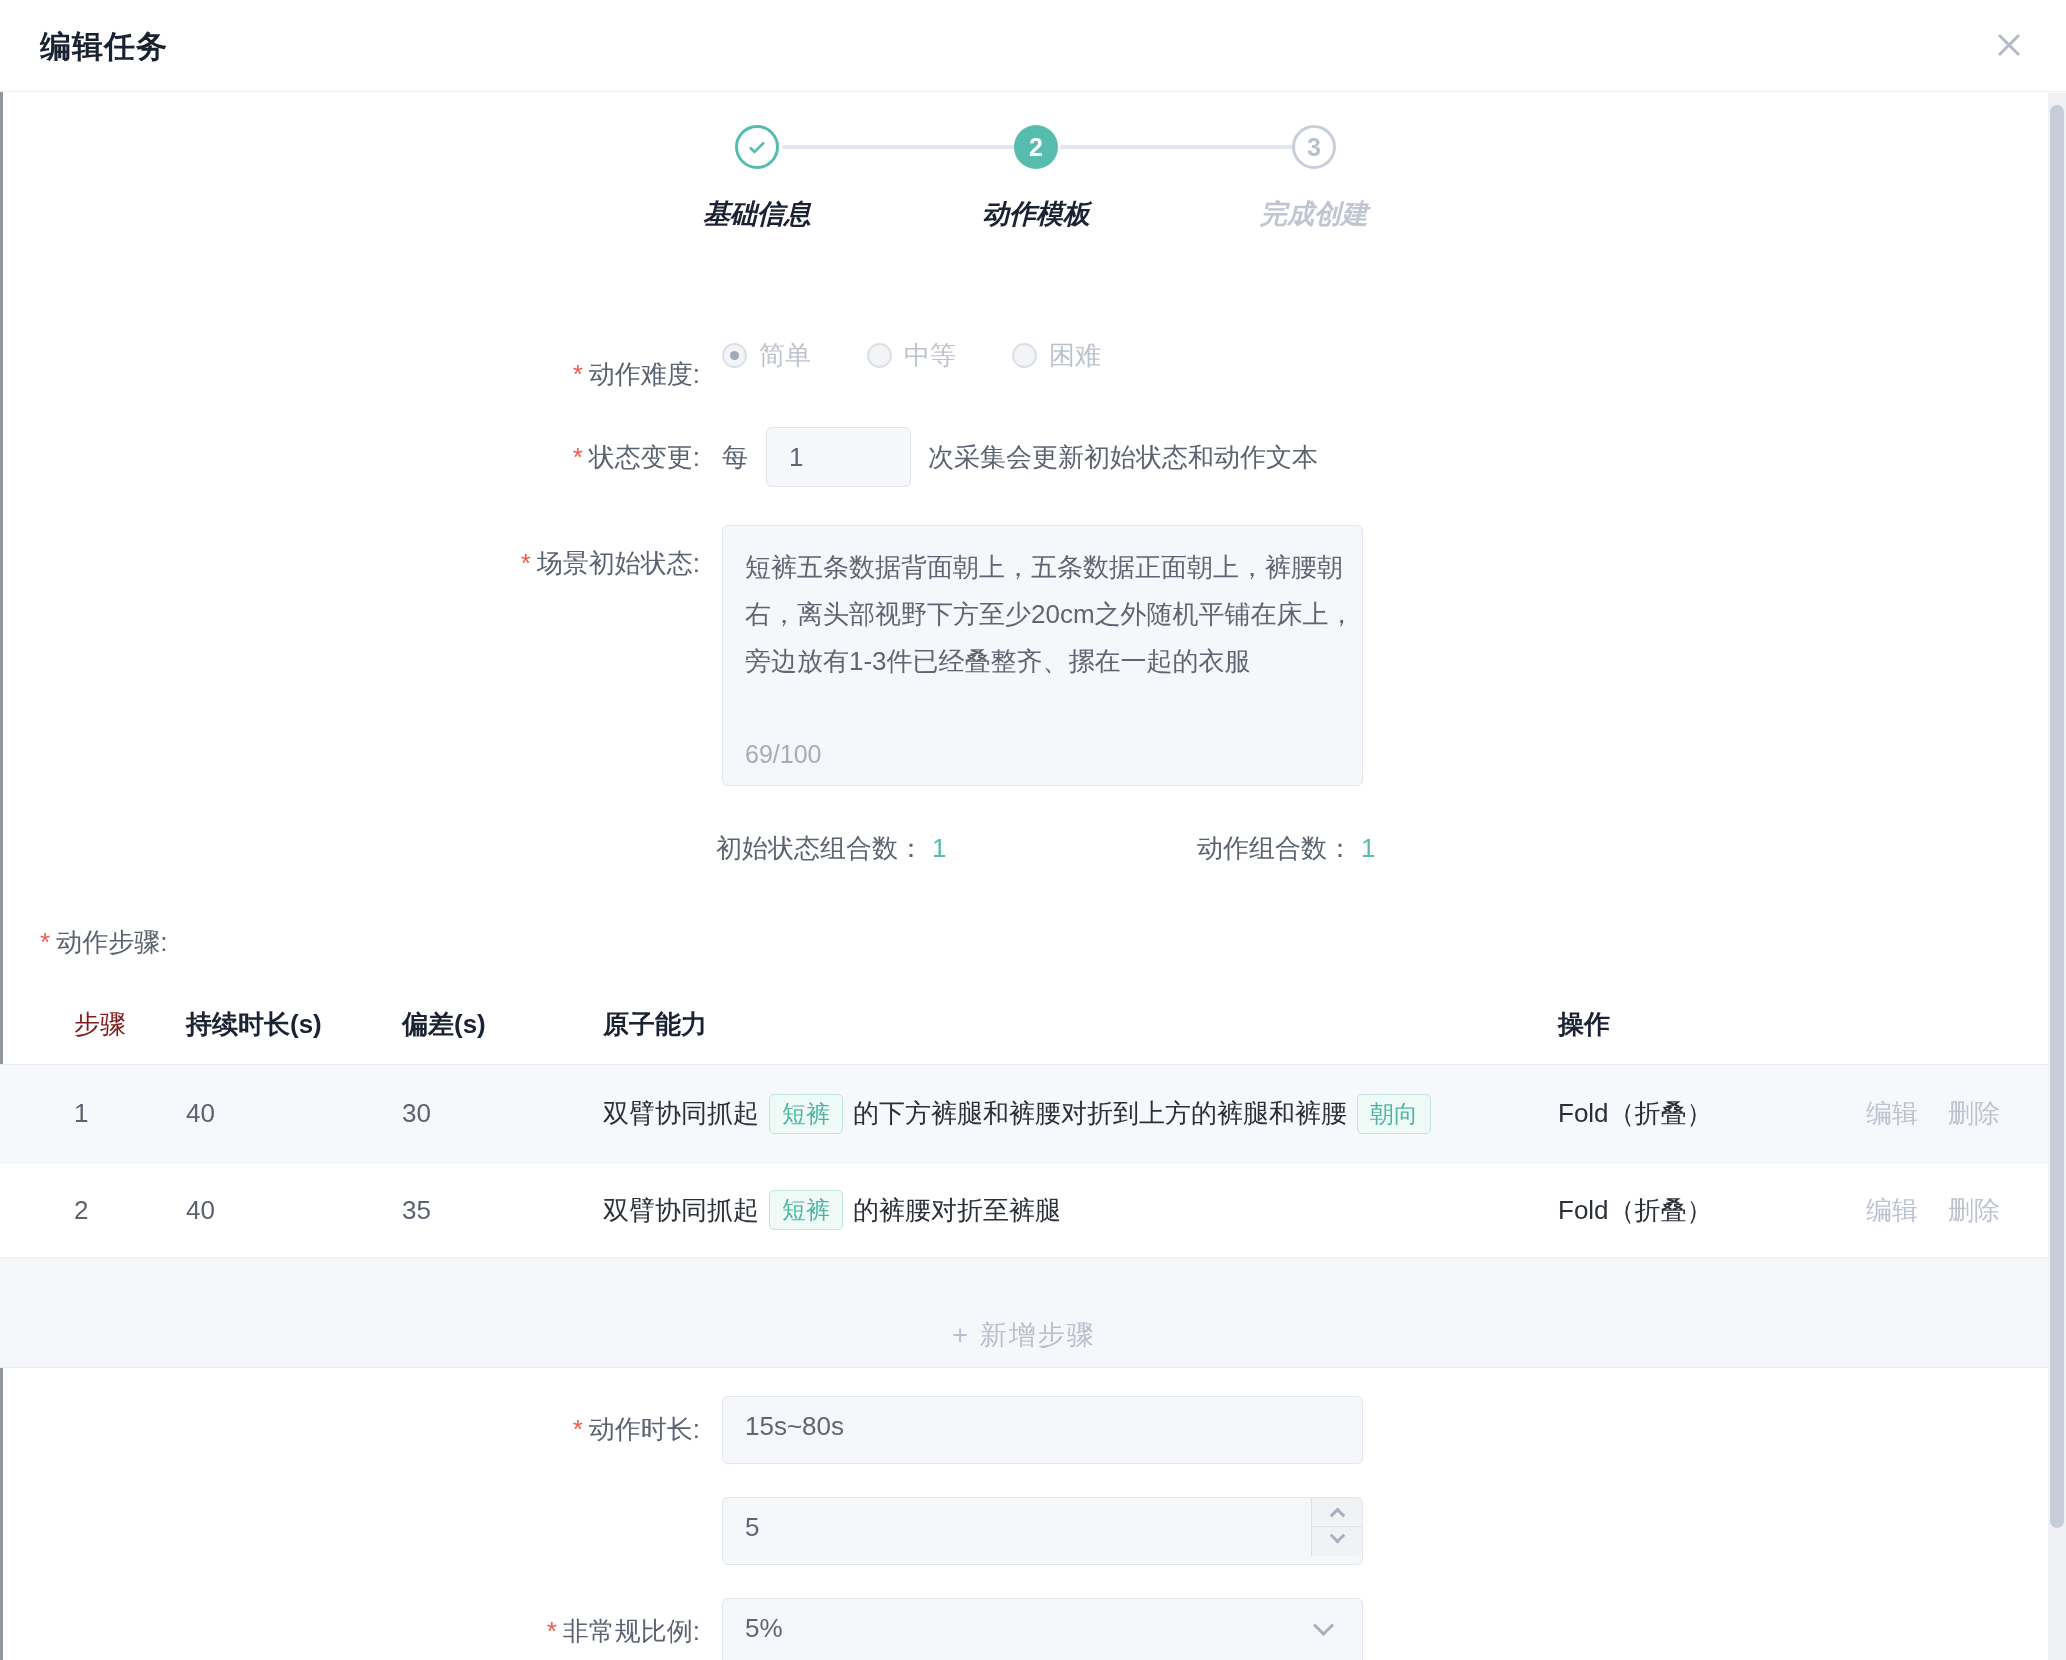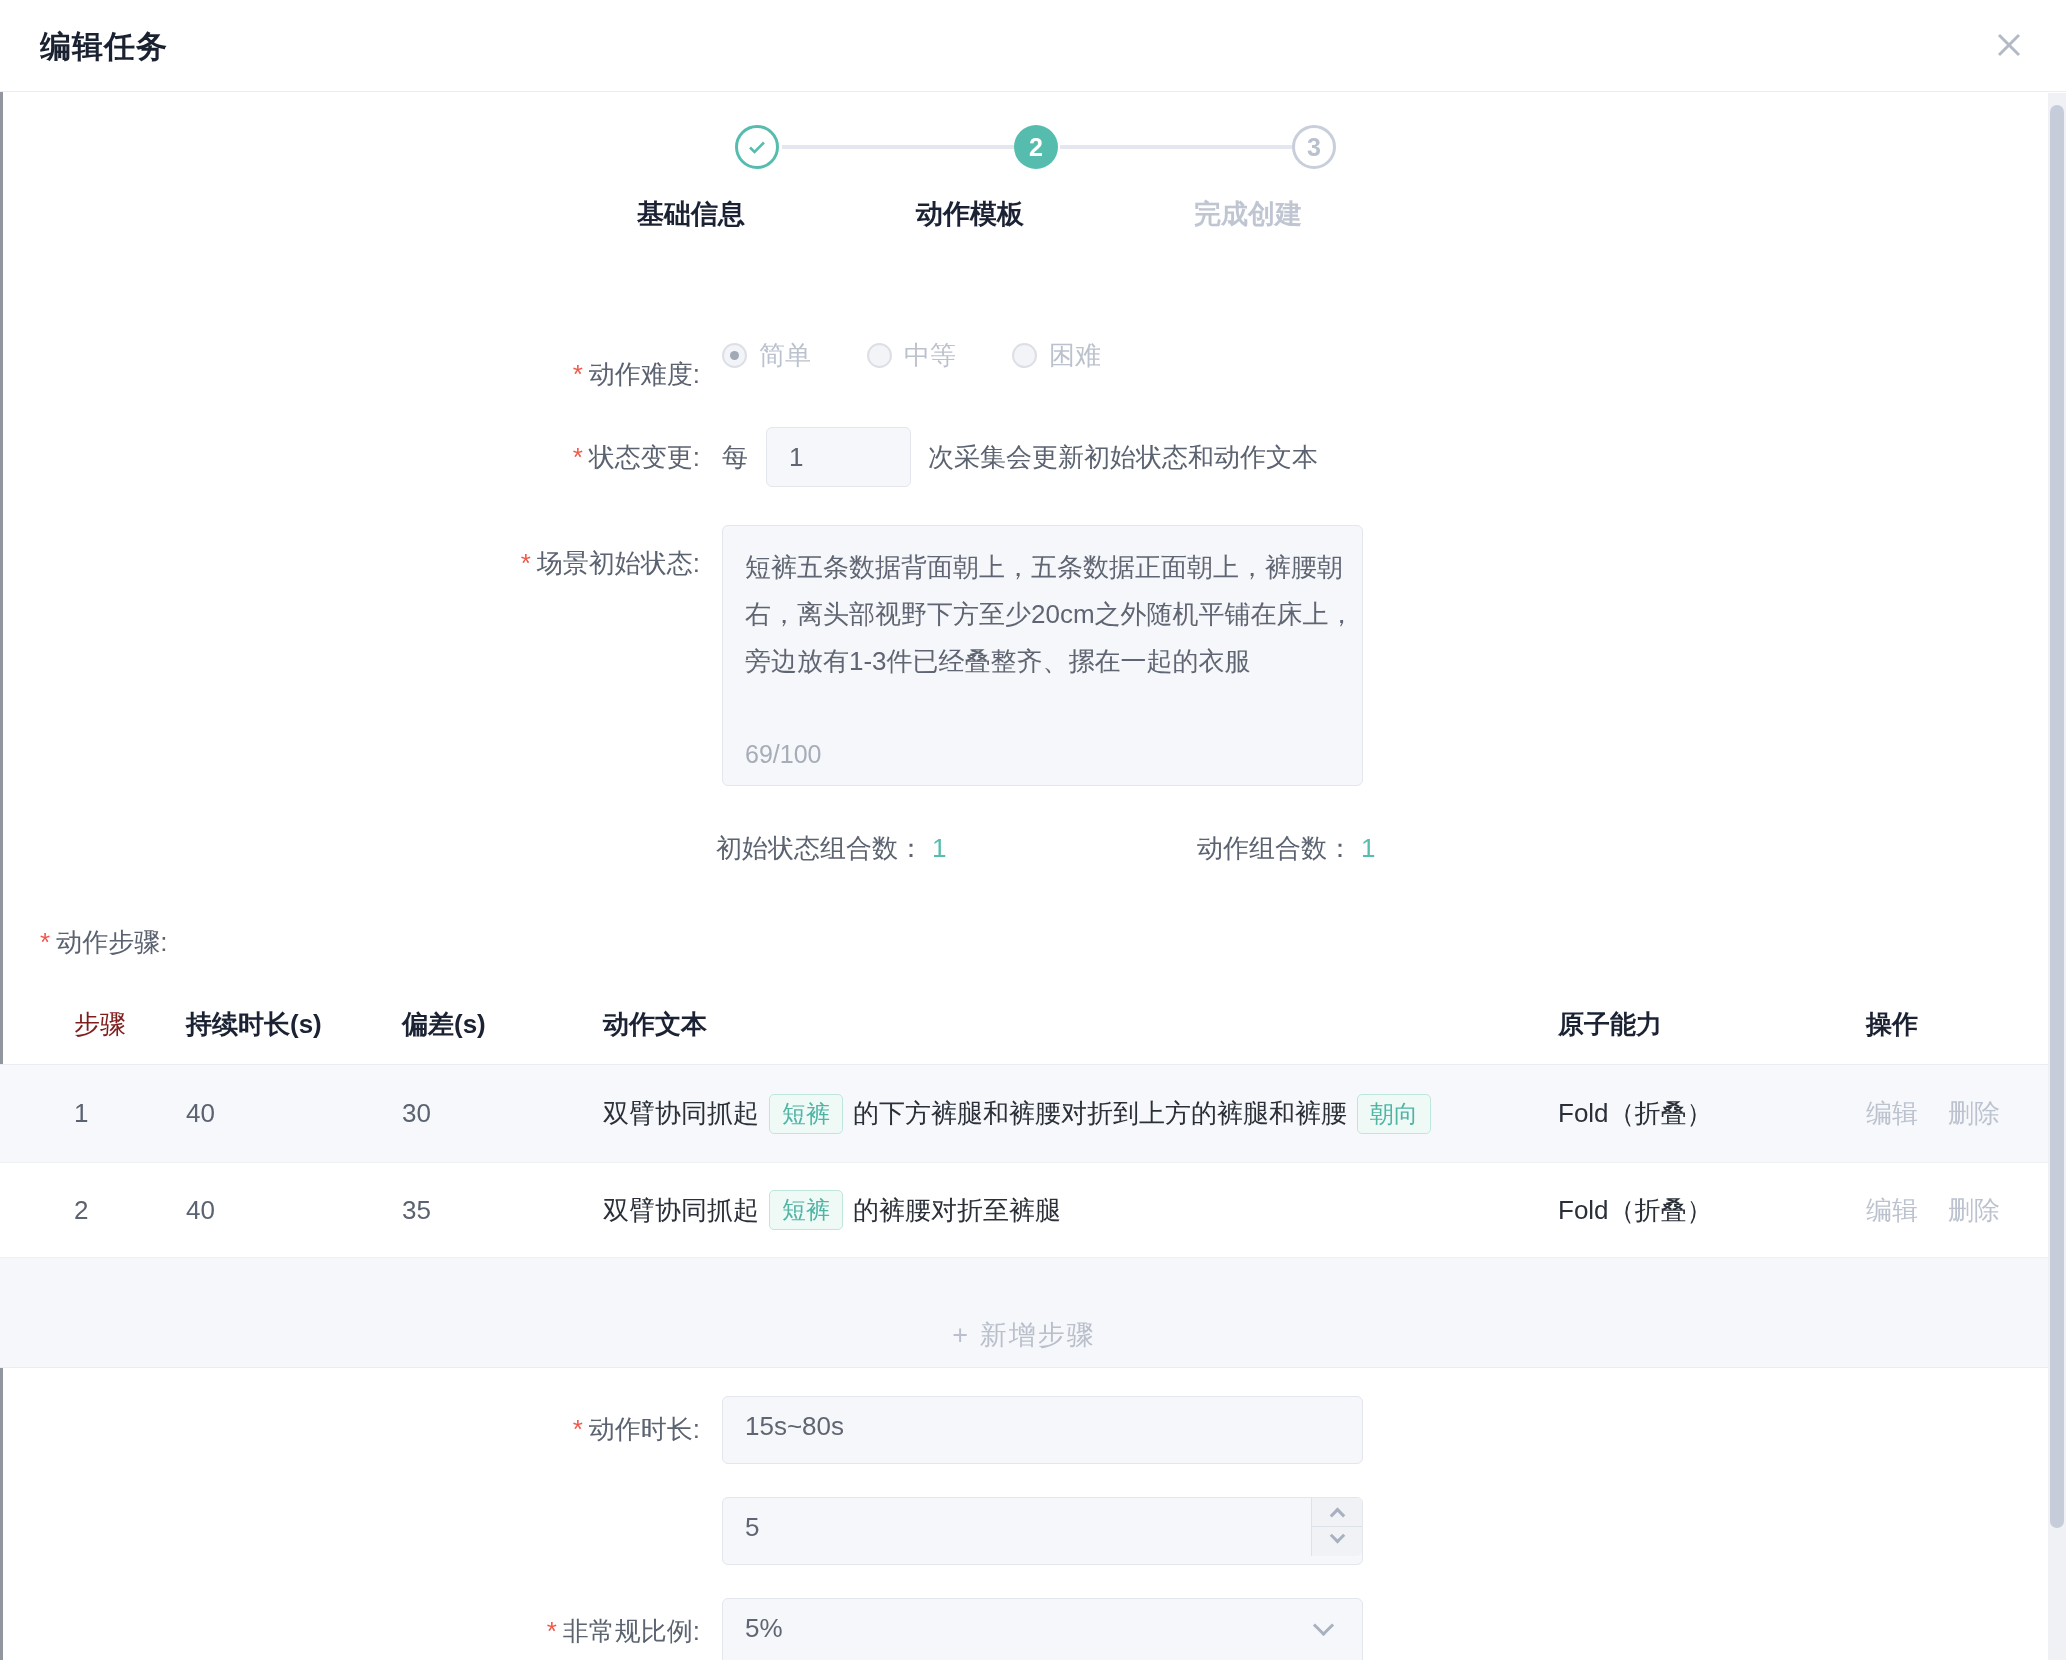"基础信息" .step-label { font-style: none -> italic; text-align: none -> center }
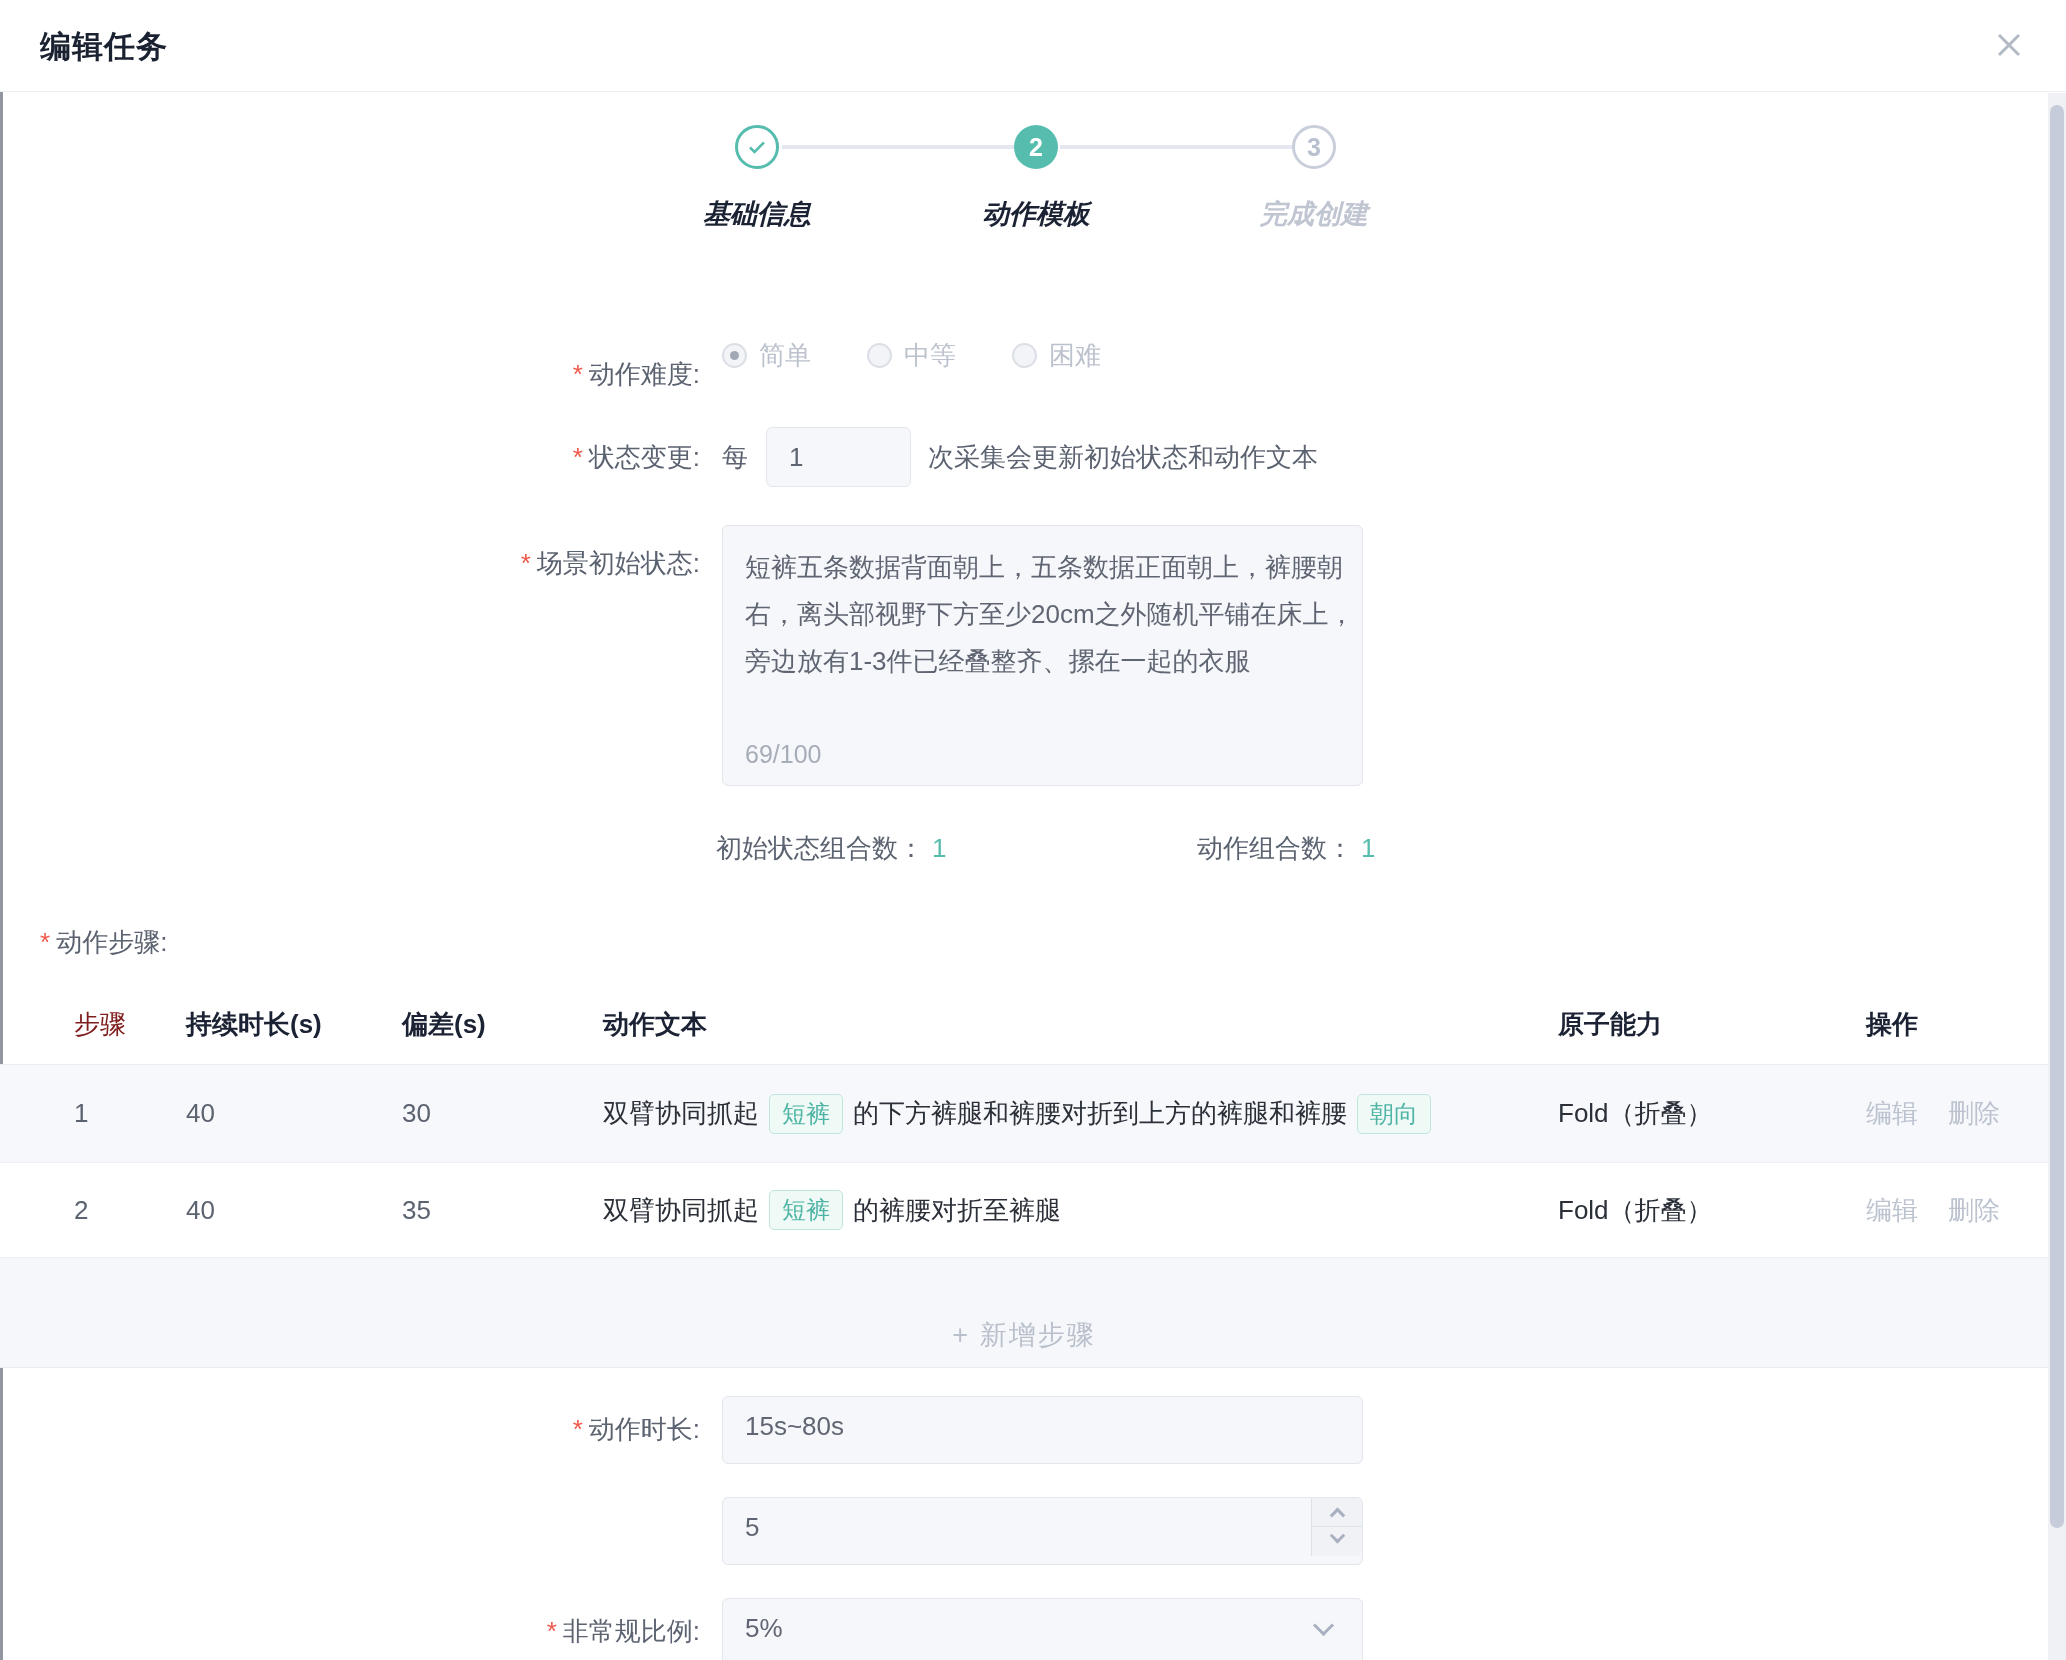"动作文本" div.t-cell { html: <div>动作文本</div> -> none }
